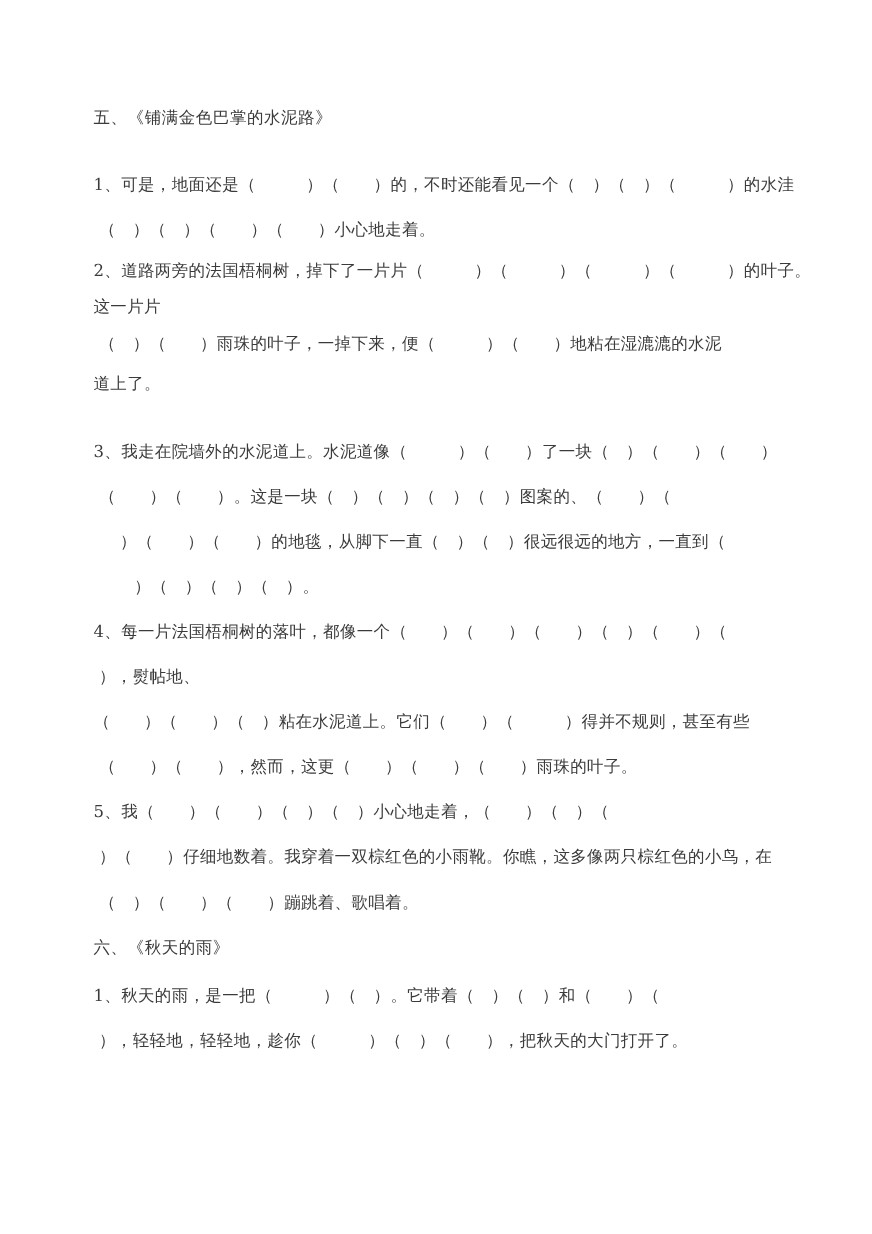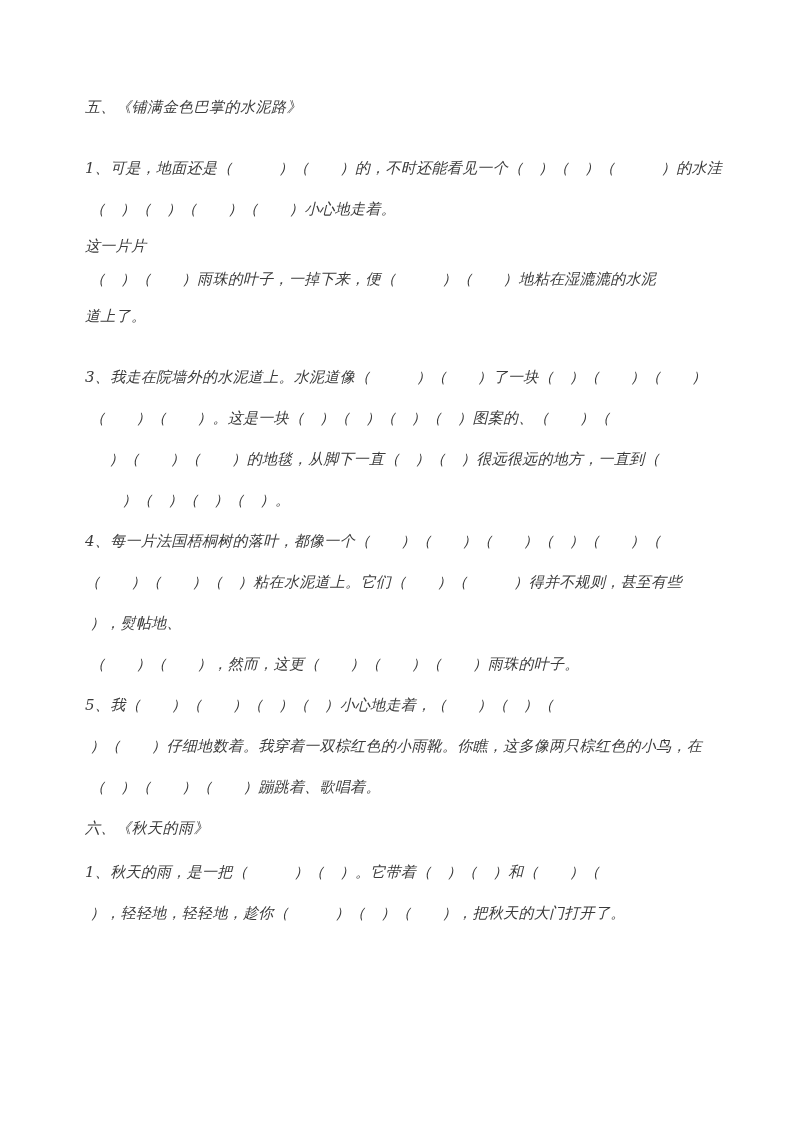"五、《铺满金色巴掌的水泥路》" .line { font-style: italic -> none }
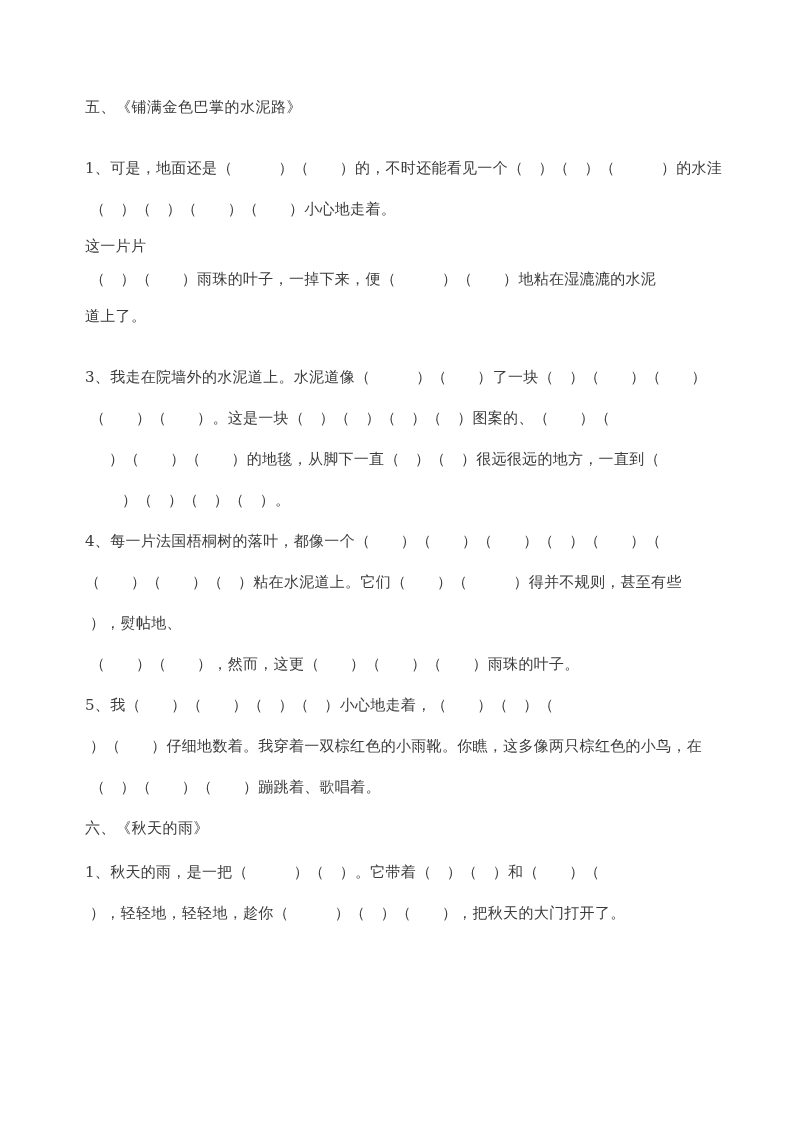"2、道路两旁的法国梧桐树，掉下了一片片（ ）（ ）（ ）（ ）的叶子。" div.line { html: none -> <div>2、道路两旁的法国梧桐树，掉下了一片片（ ）（ ）（ ）（ ）的叶子。</div> }
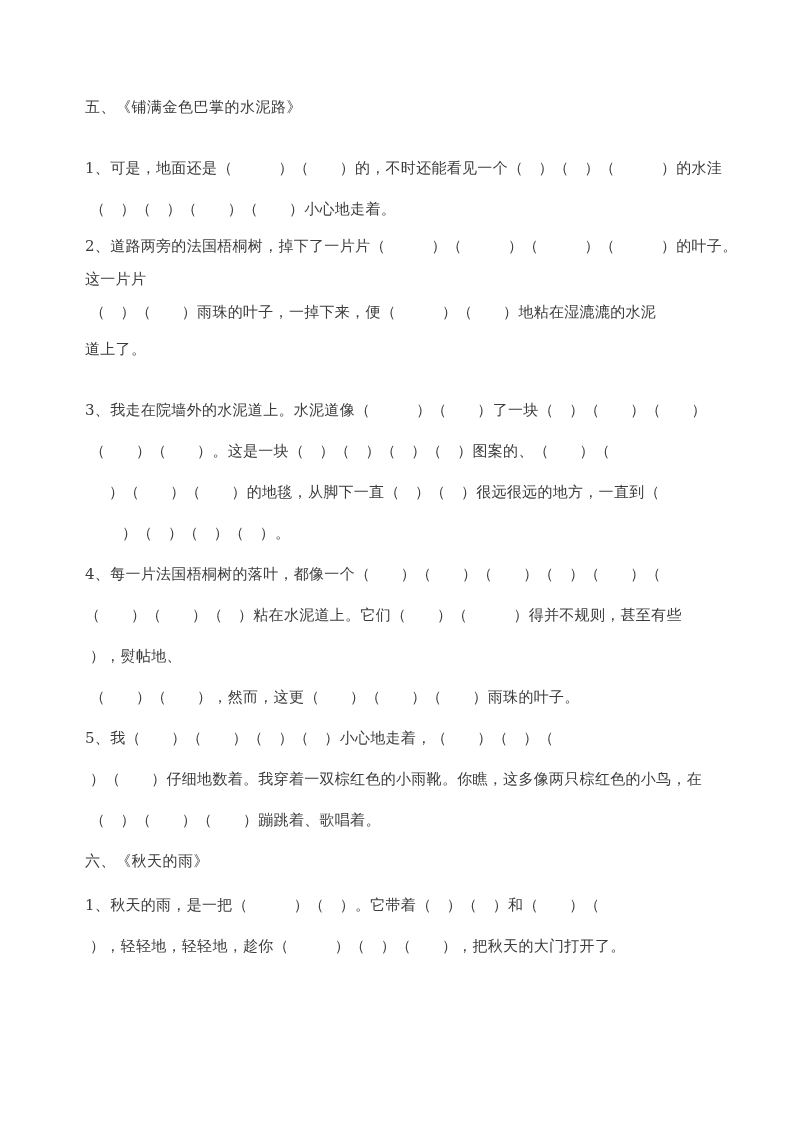"（ ）（ ）（ ）粘在水泥道上。它们（ ）（" div.line { order: before "），熨帖地、" -> after "），熨帖地、" }
